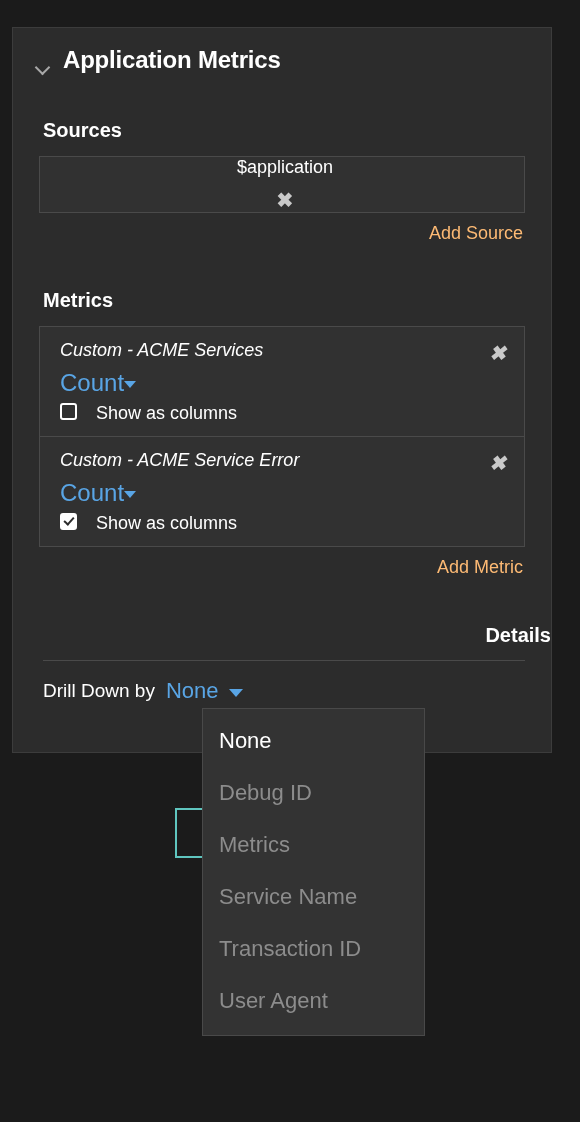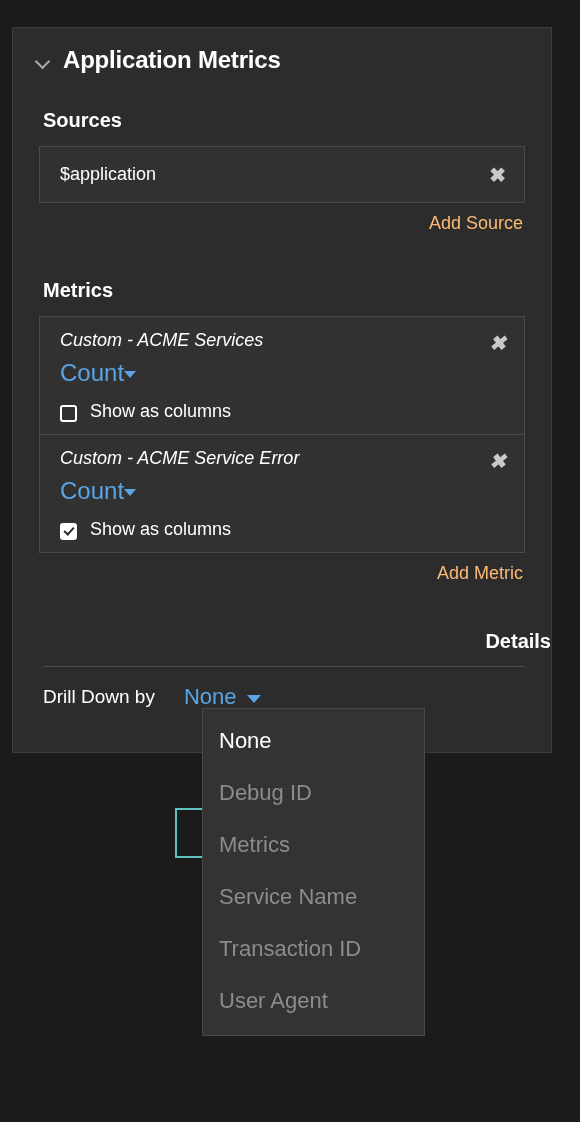"Application Metrics" .panel-header { align-items: center -> flex-end }
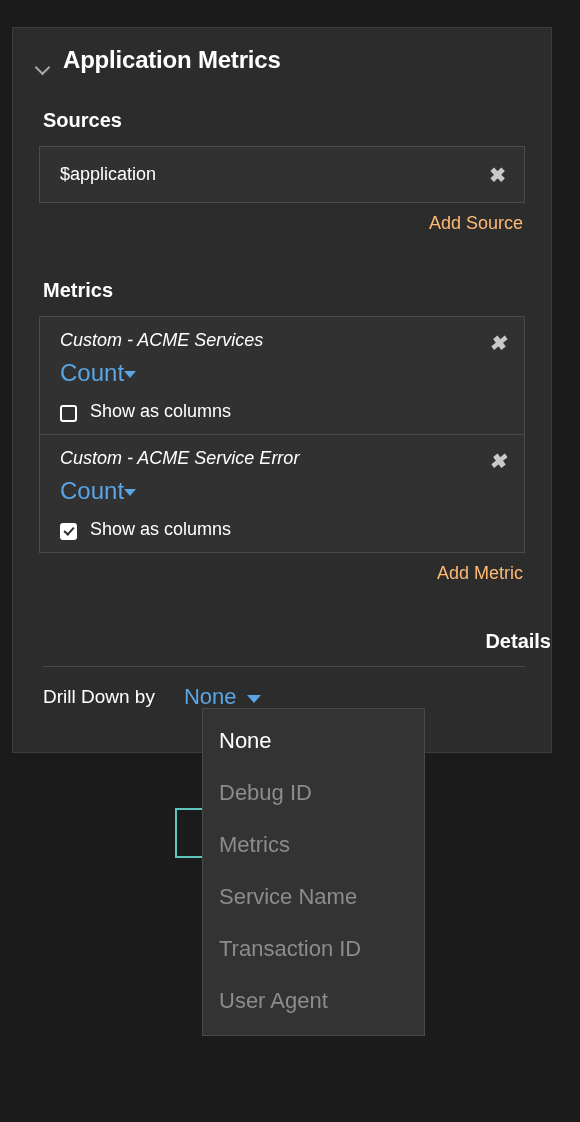"Sources" .sect-sources { margin-top: 35px -> 45px }
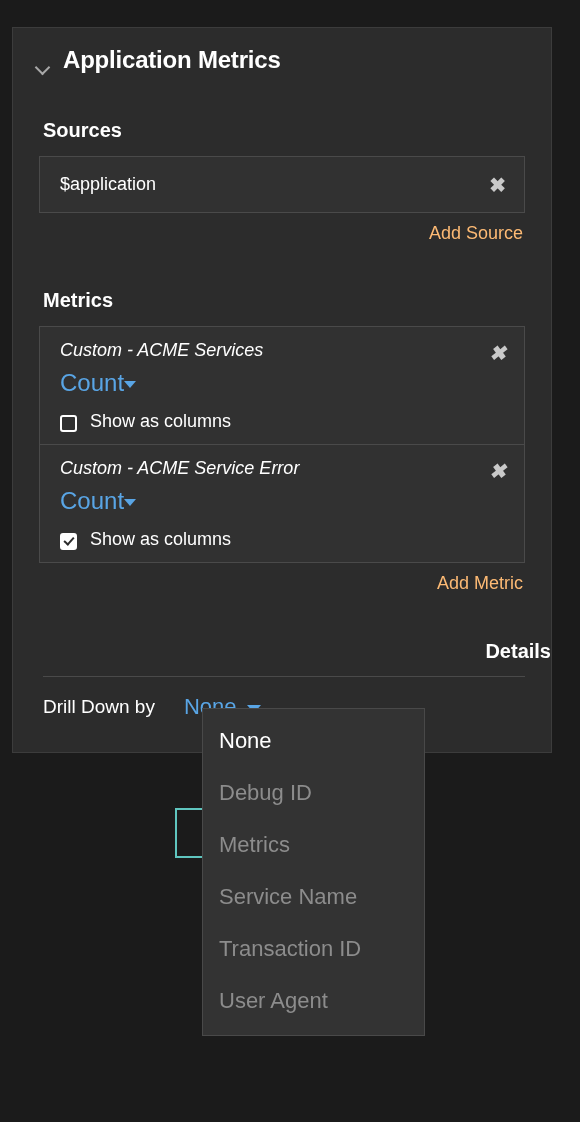"$application" .source-box { flex-direction: none -> column }
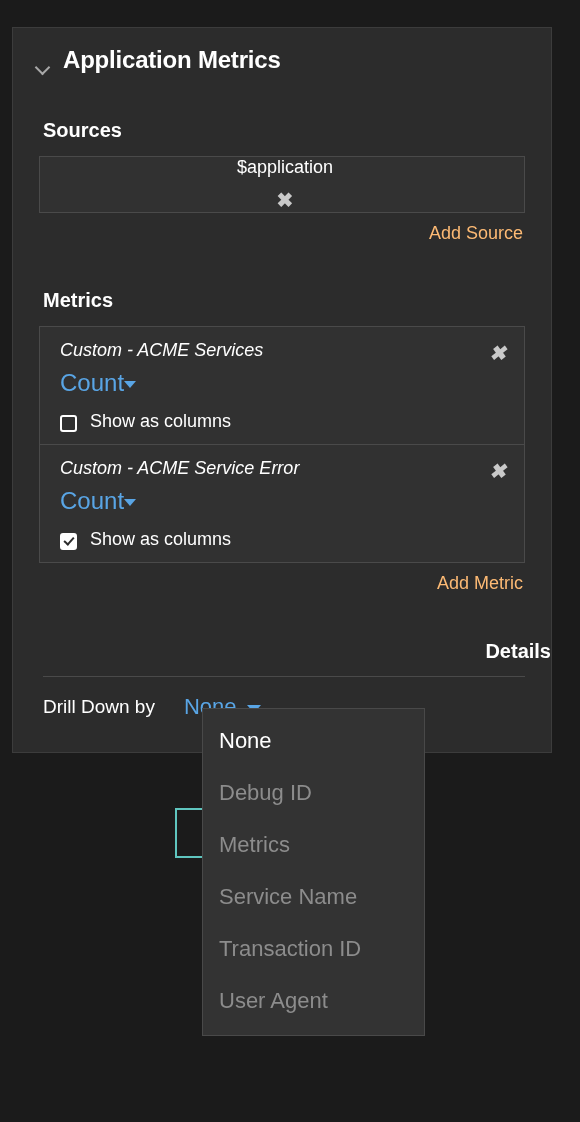"Show as columns" .cb-row { align-items: flex-end -> flex-start; gap: 13px -> 19px; margin-top: 14px -> 6px }
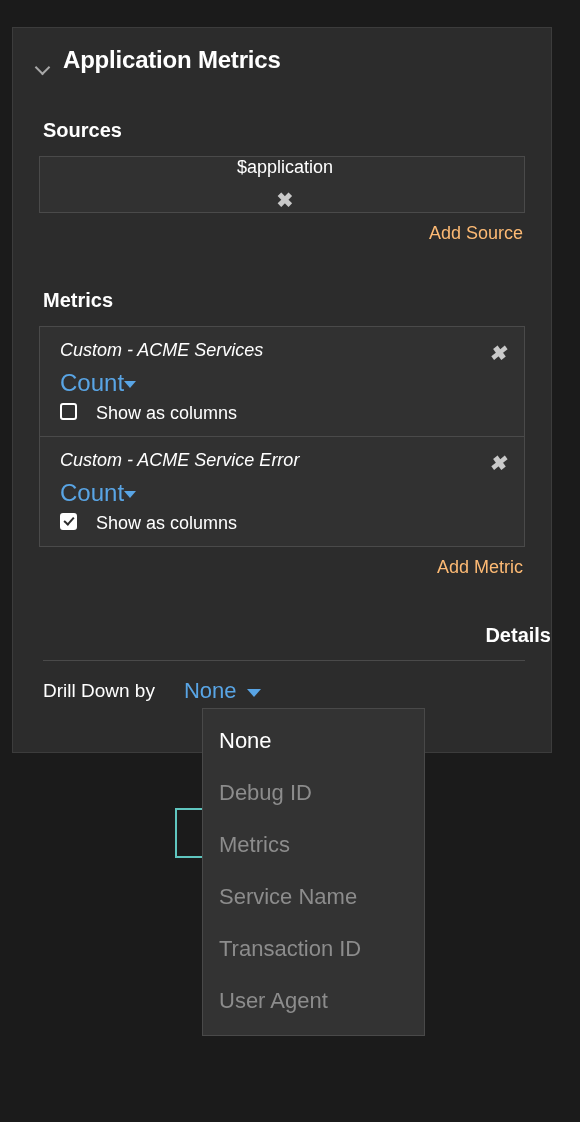"Drill Down by" .drill-row { gap: 29px -> 11px }
